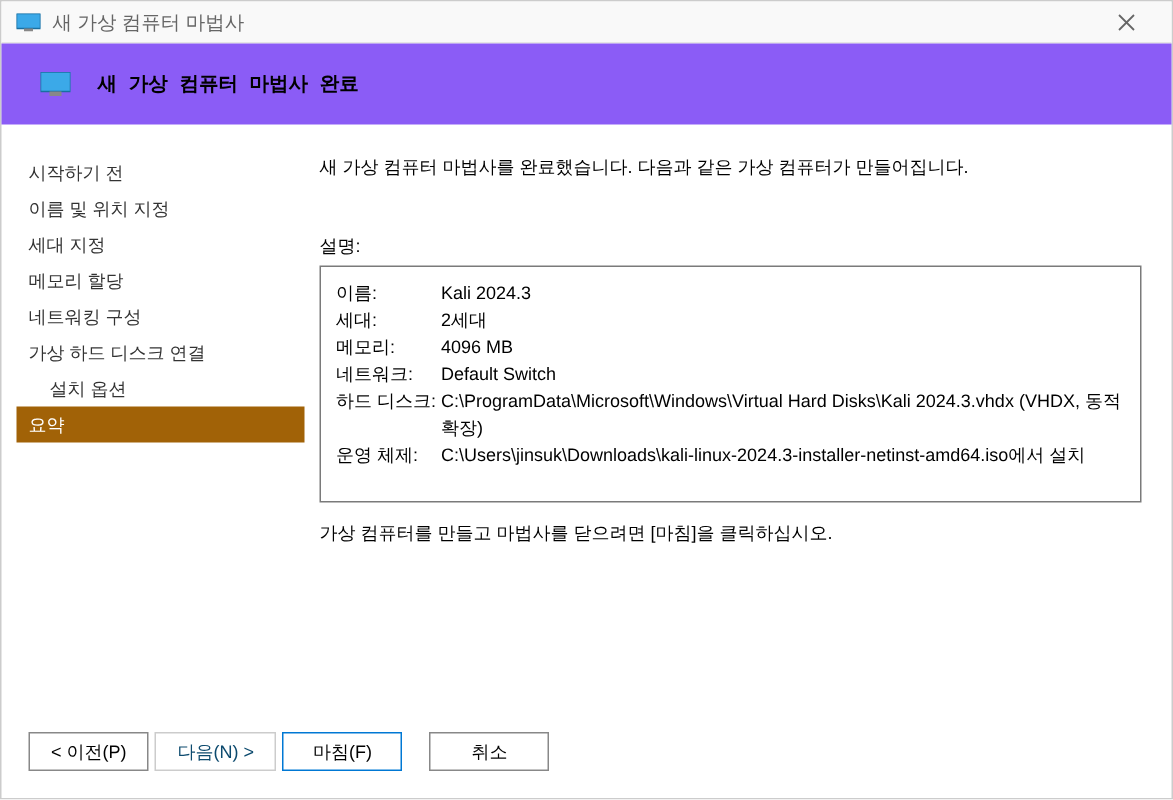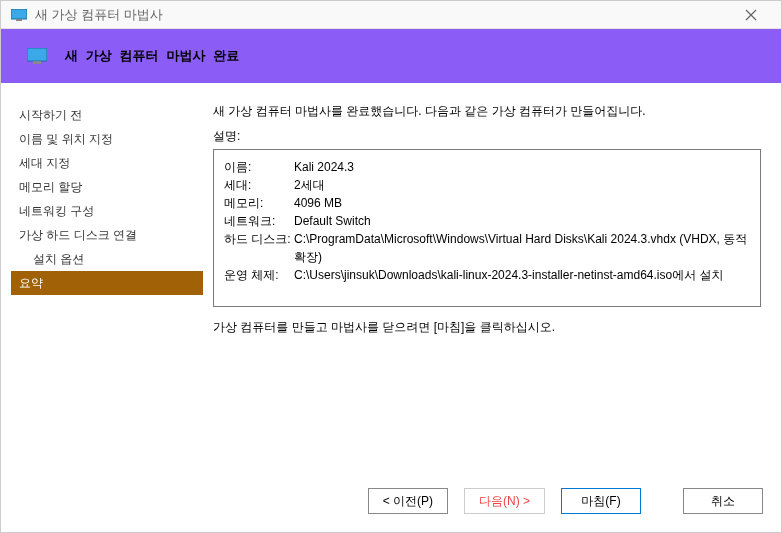"설명:" .description-label { margin-top: none -> 28px }
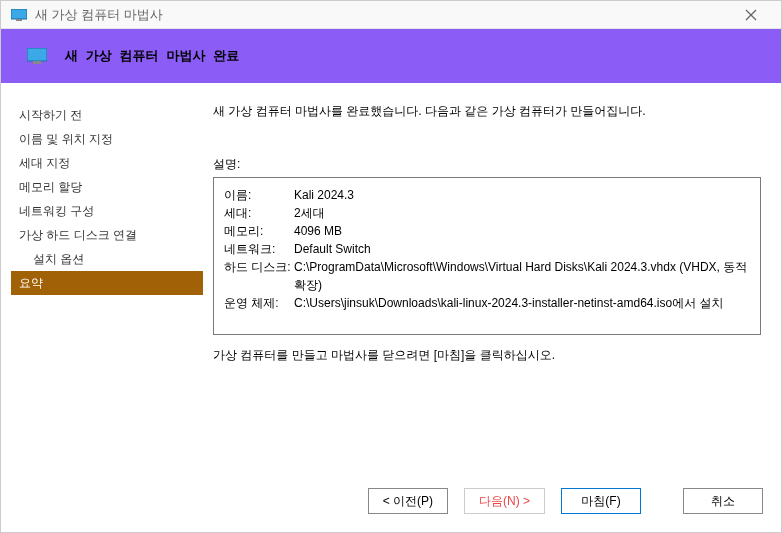"< 이전(P)" .footer { gap: 16px -> 4px; justify-content: flex-end -> none }
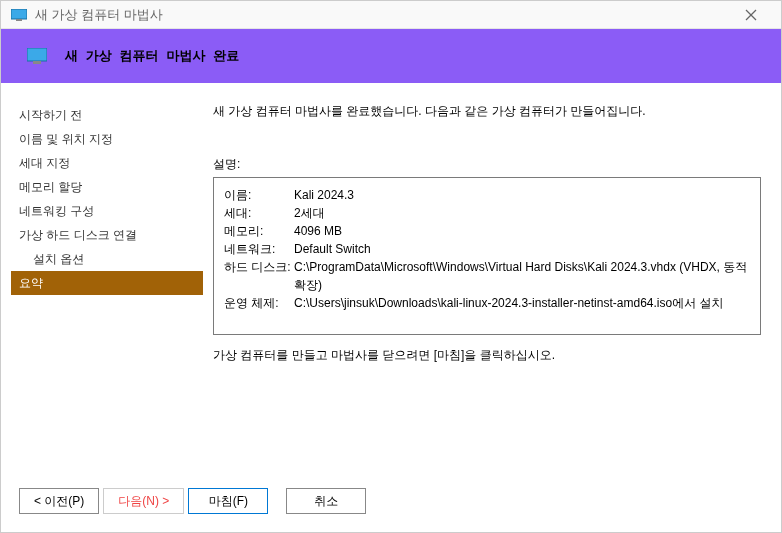"다음(N) >" .btn:disabled { color: #ef4444 -> #0c4a6e }
